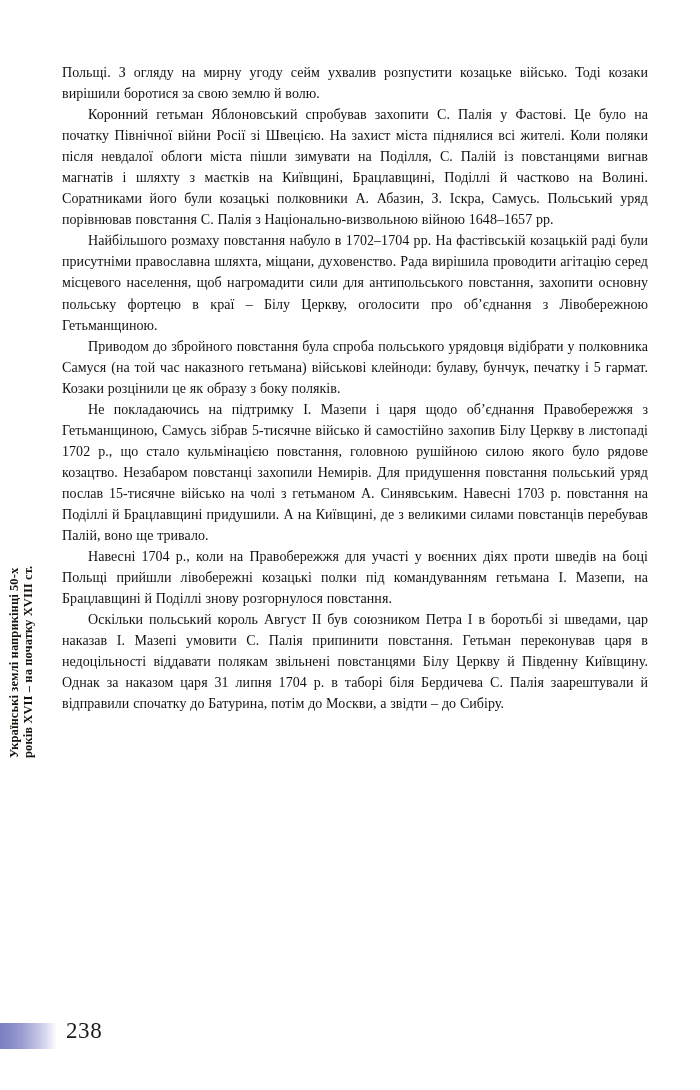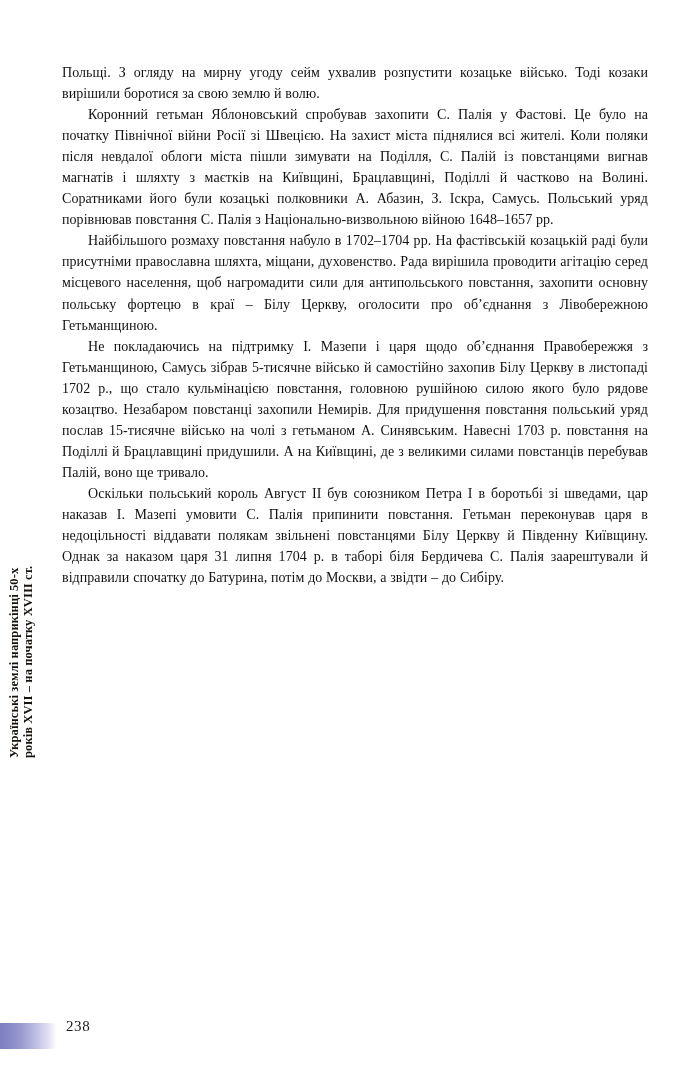"Приводом до збройного повстання була" p.para { html: none -> <p>Приводом до збройного повстання була спроба польського урядовця відібрати у полковника Самуся (на той час наказного гетьмана) військові клейноди: булаву, бунчук, печатку і 5 гармат. Козаки розцінили це як образу з боку поляків.</p> }
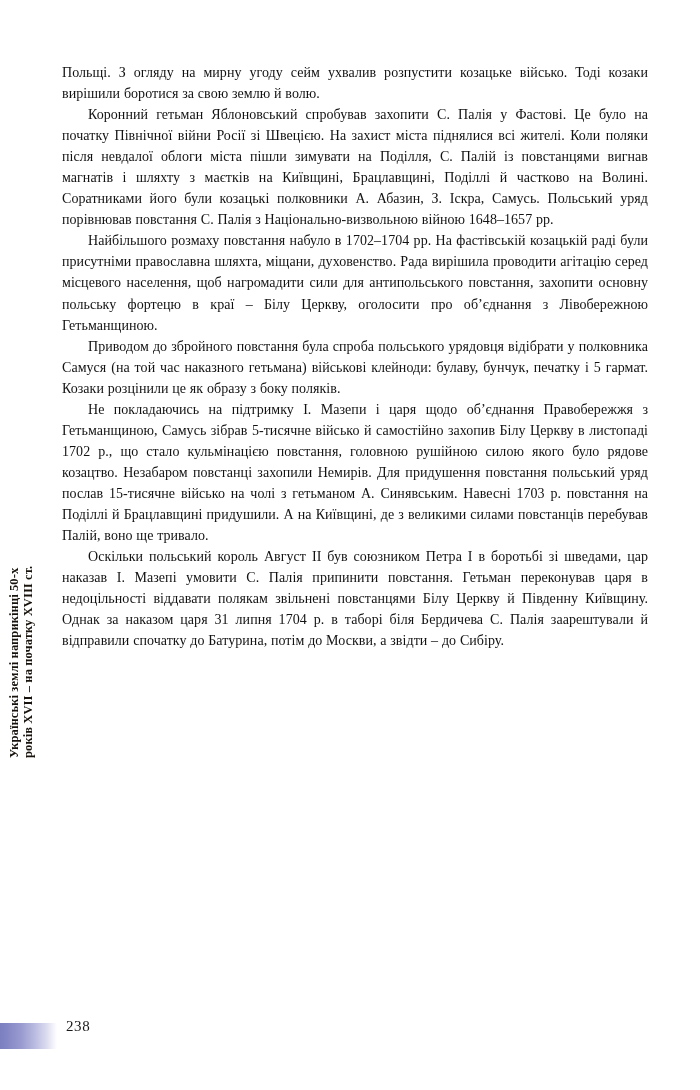"Навесні 1704 р., коли на" p.para { html: none -> <p>Навесні 1704 р., коли на Правобережжя для участі у воєнних діях проти шведів на боці Польщі прийшли лівобережні козацькі полки під командуванням гетьмана І. Мазепи, на Брацлавщині й Поділлі знову розгорнулося повстання.</p> }
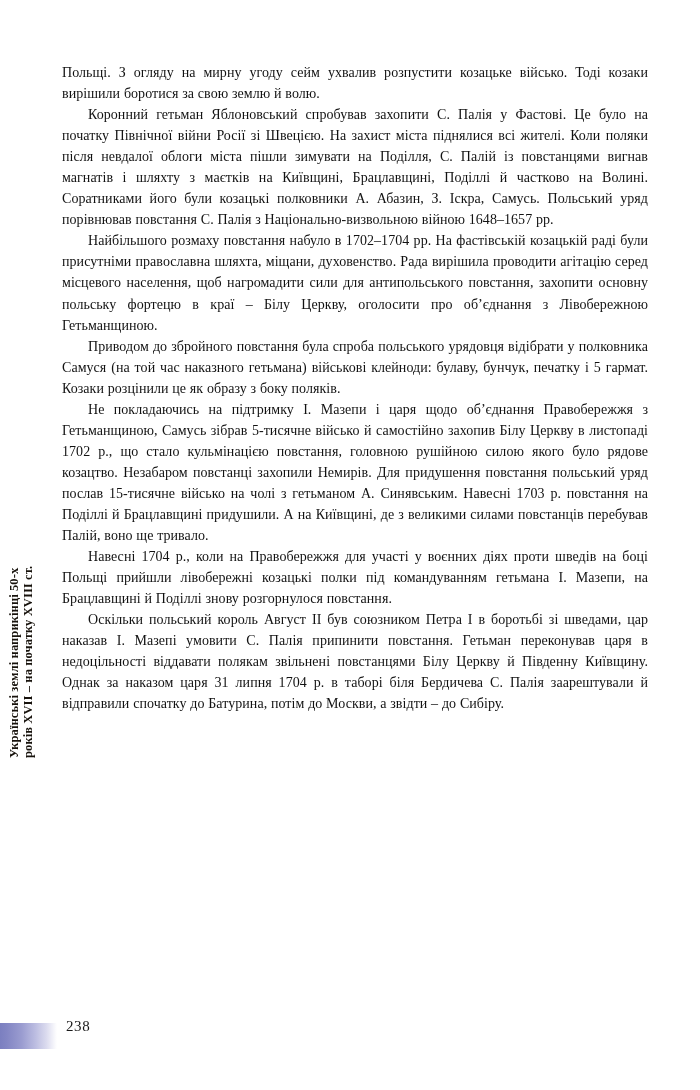"238" .page-number { font-size: 15px -> 23px }
